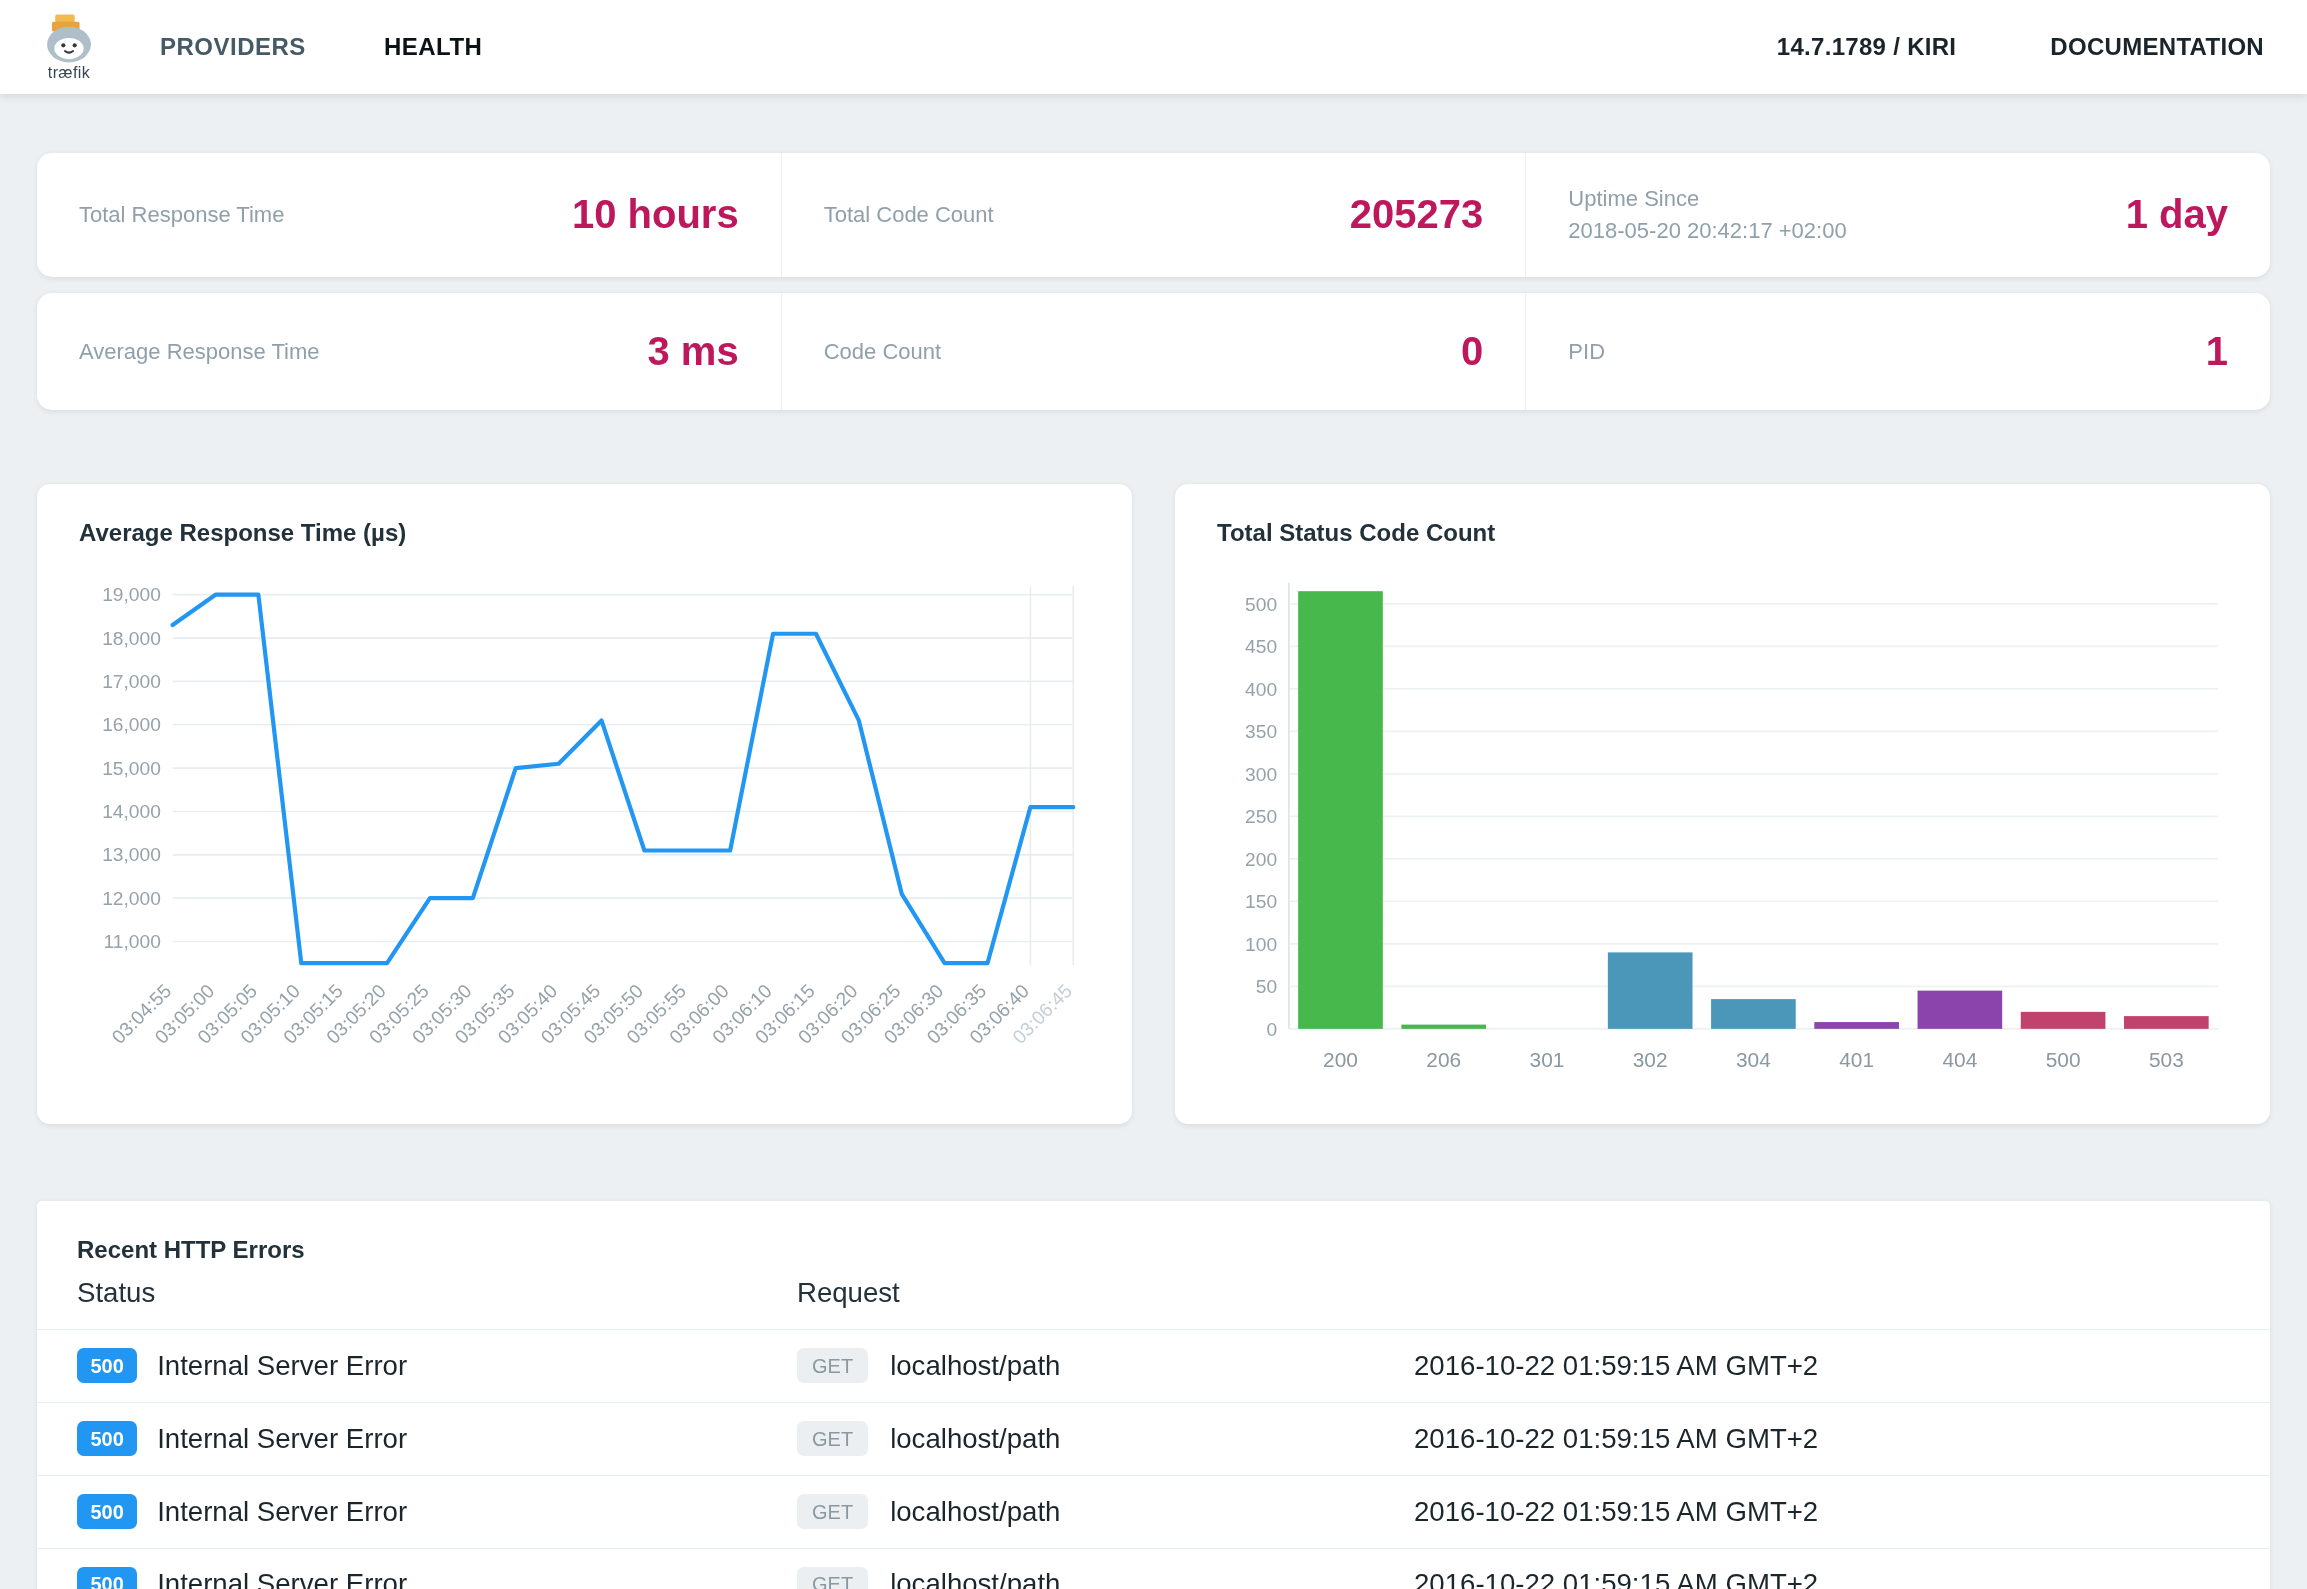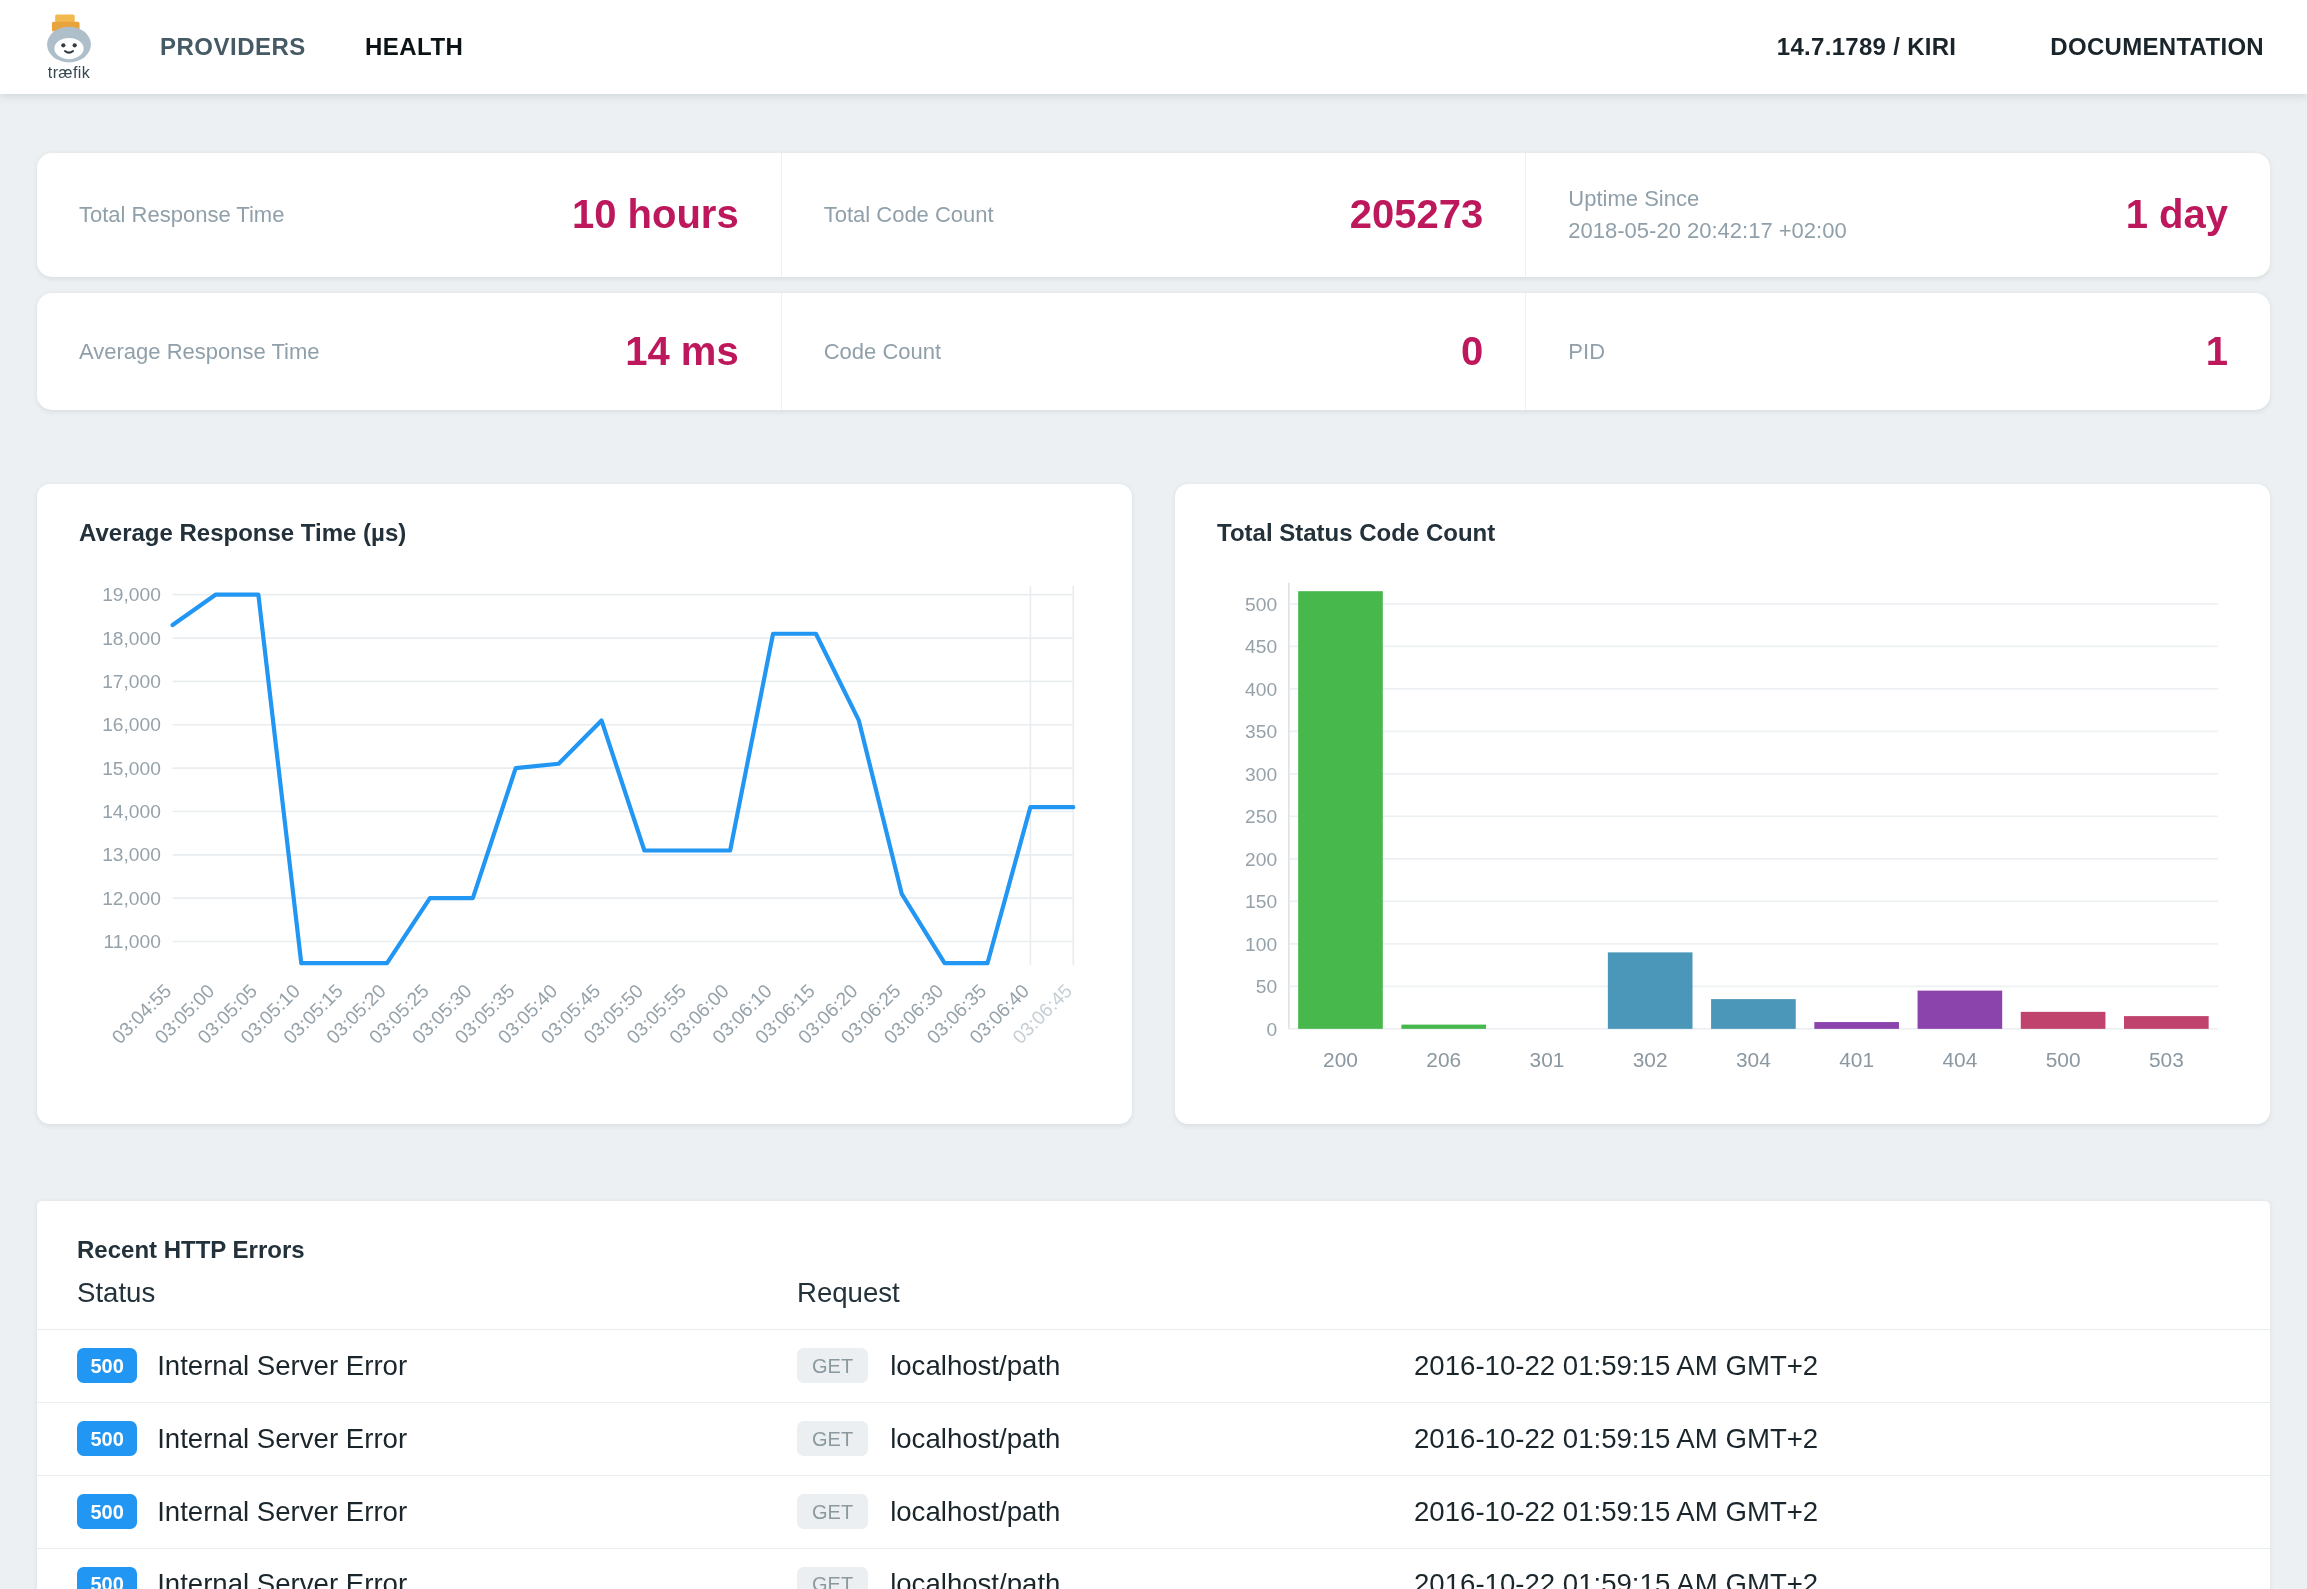"PROVIDERS" .nav-links { gap: 59px -> 78px }
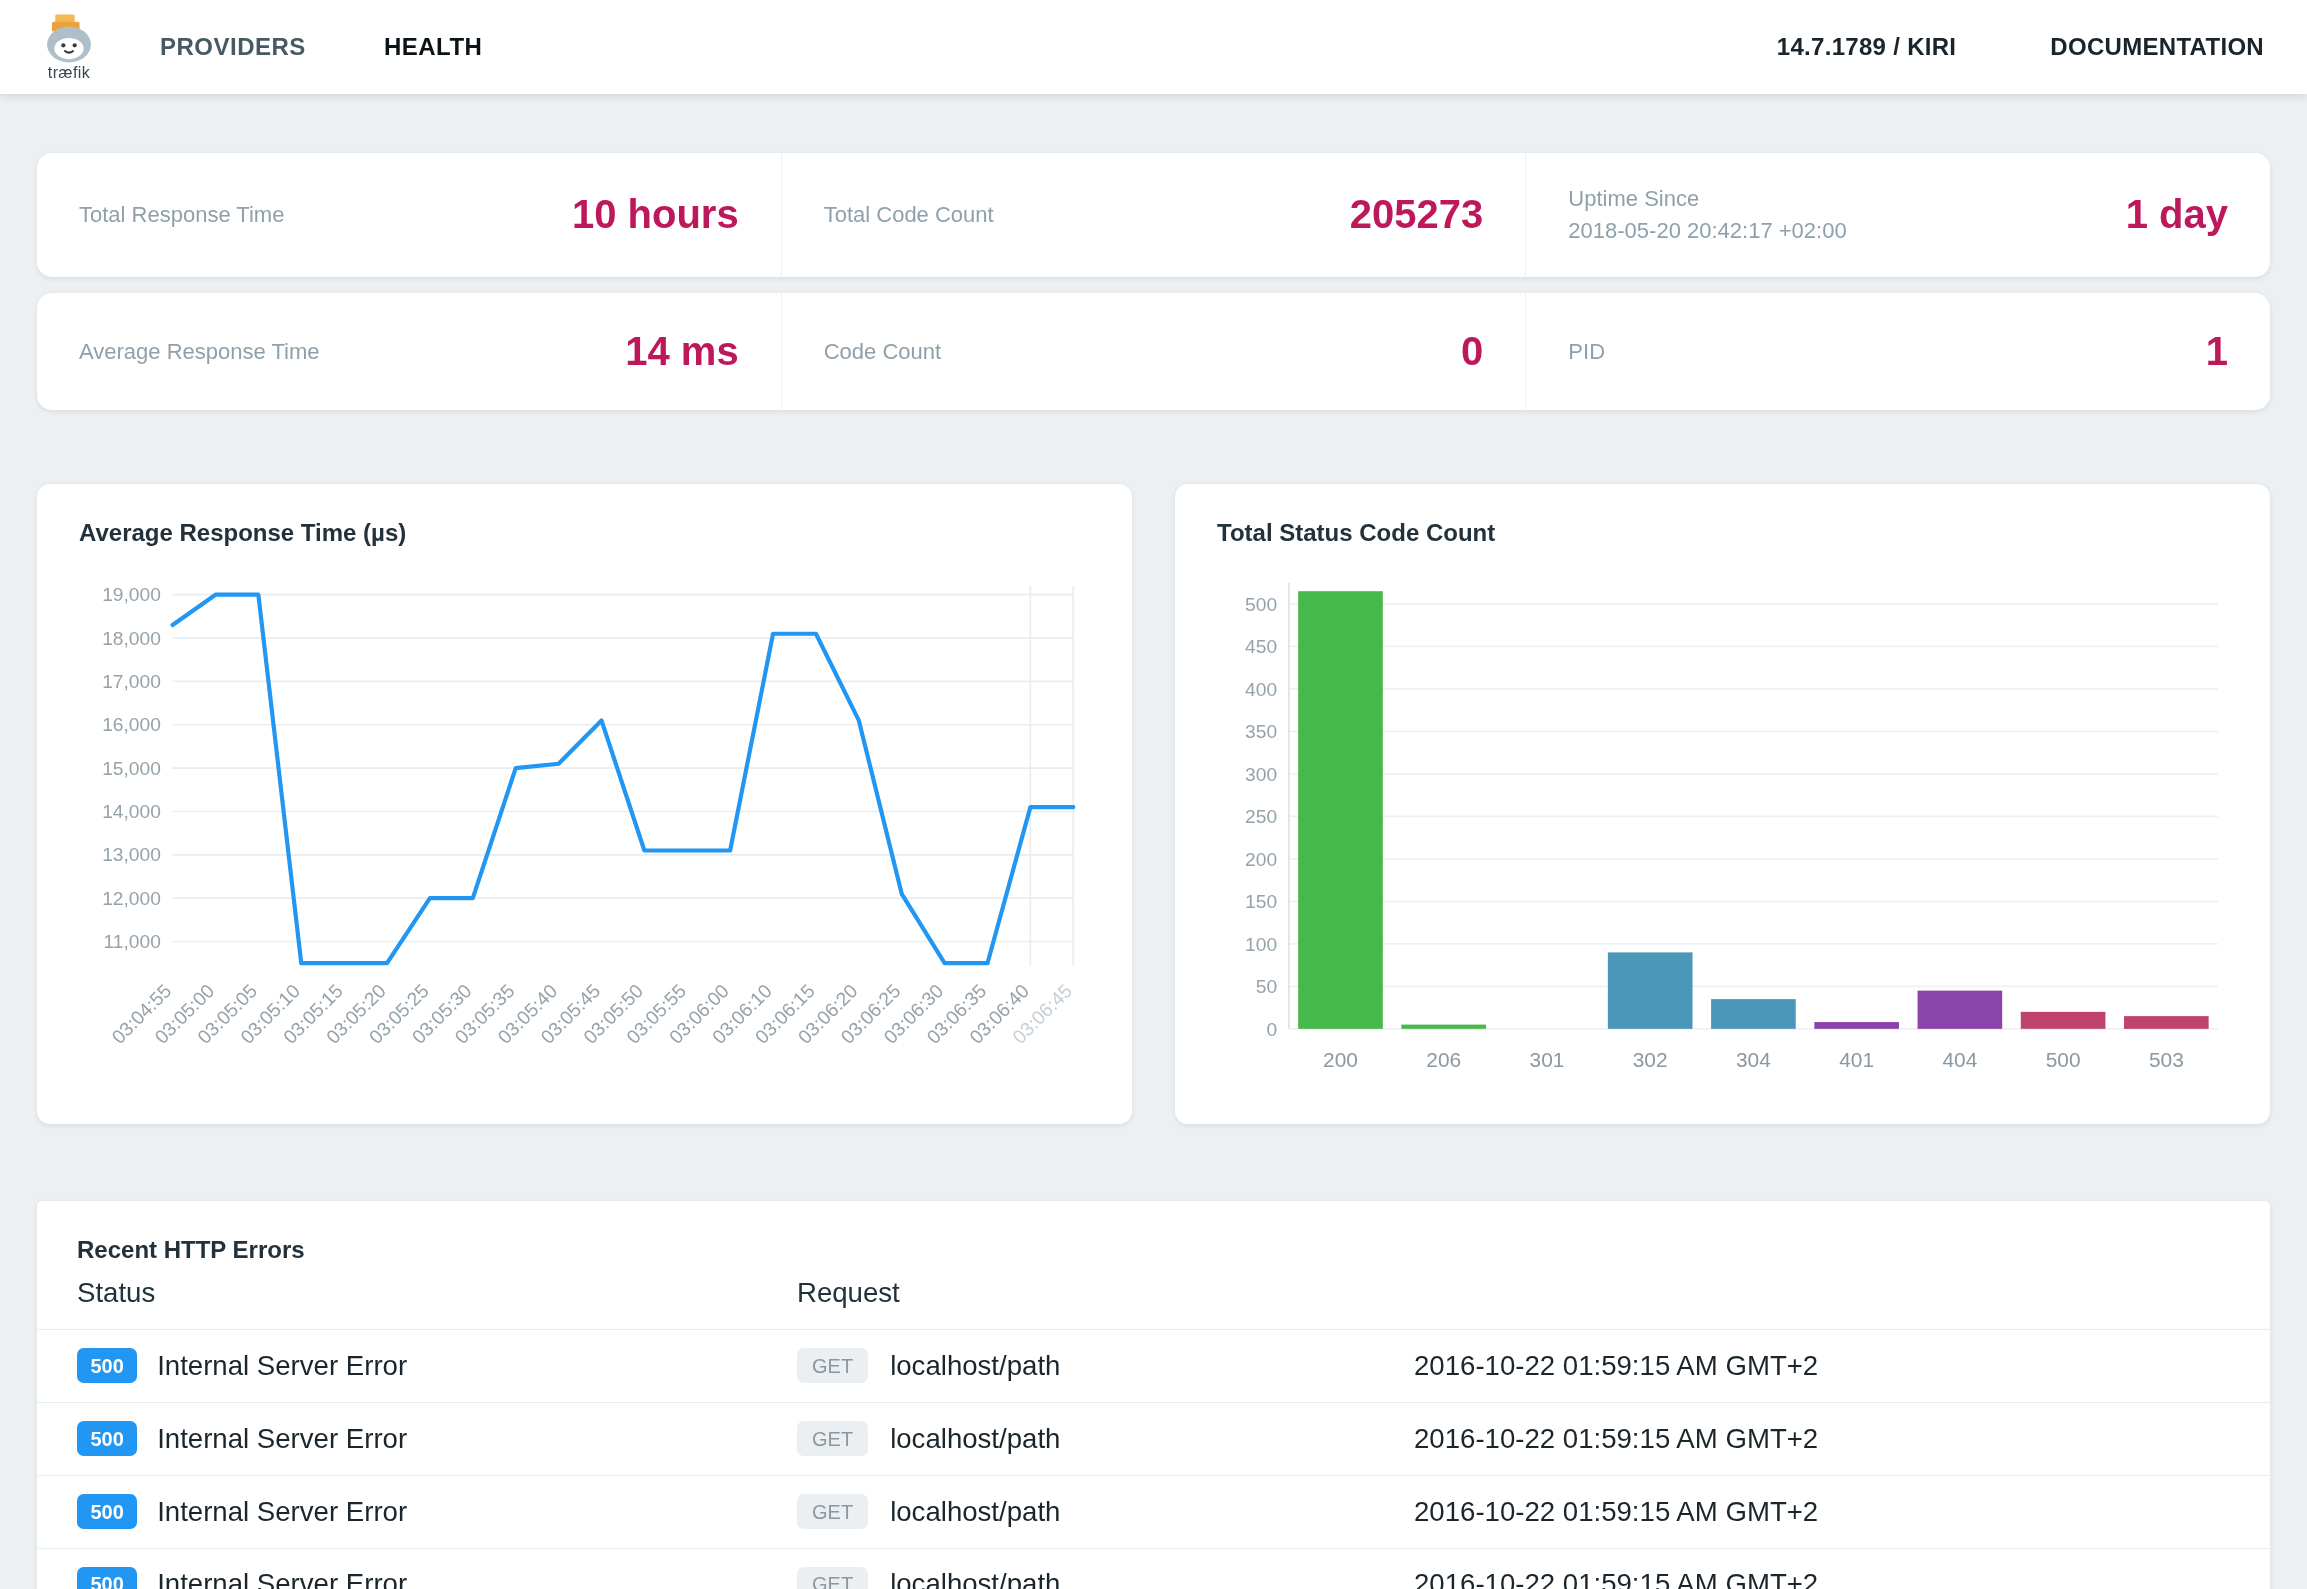"14 ms" span.stat-value { text: 14 -> 3 }
